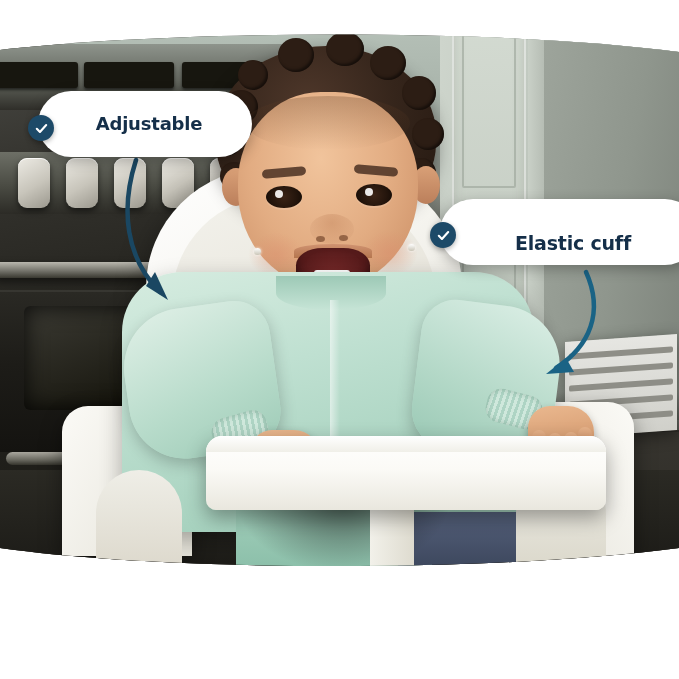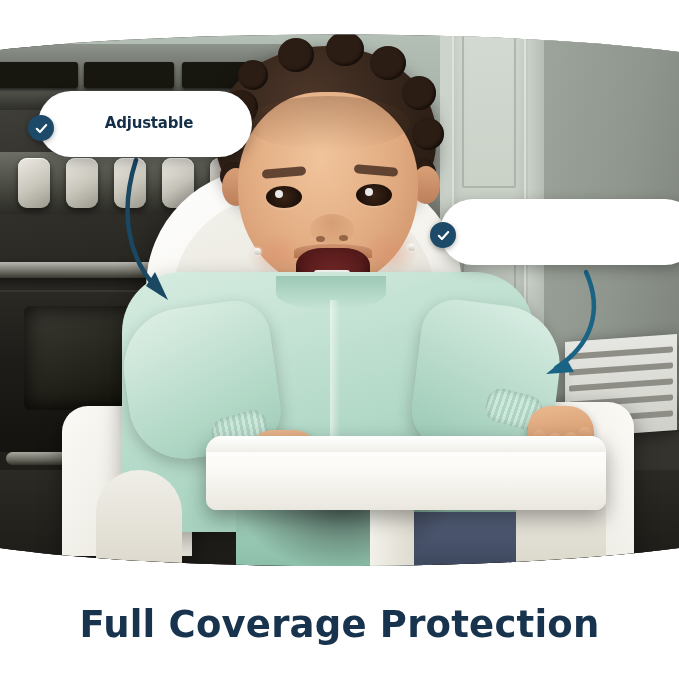"Adjustable" .pill-left { font-size: 15px -> 18px }
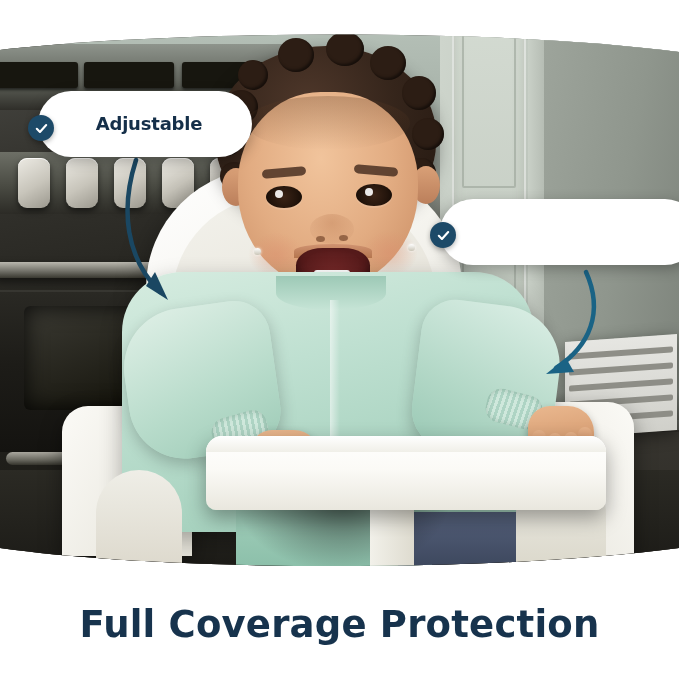"Elastic cuff" span { html: none -> <span>Elastic cuff</span> }
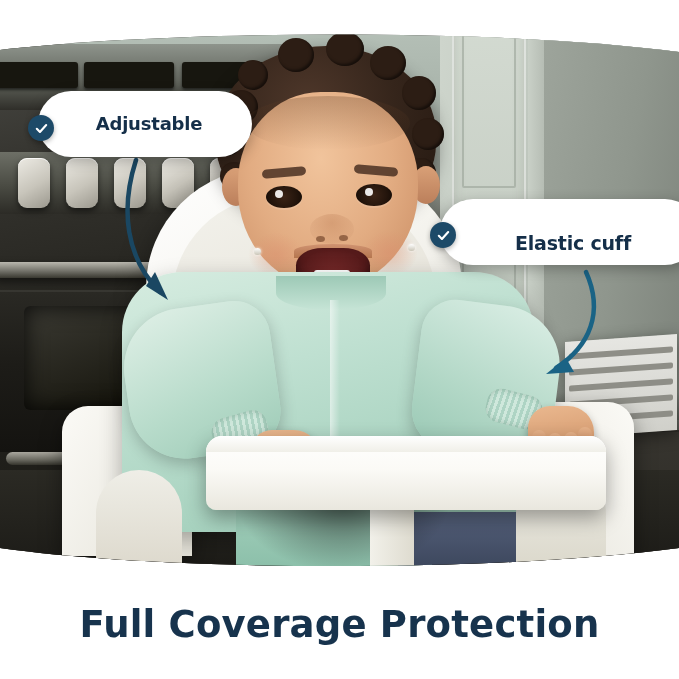"Full Coverage Protection" div.footer { html: <div> <span>Full Coverage Protection</span> </div> -> none }
